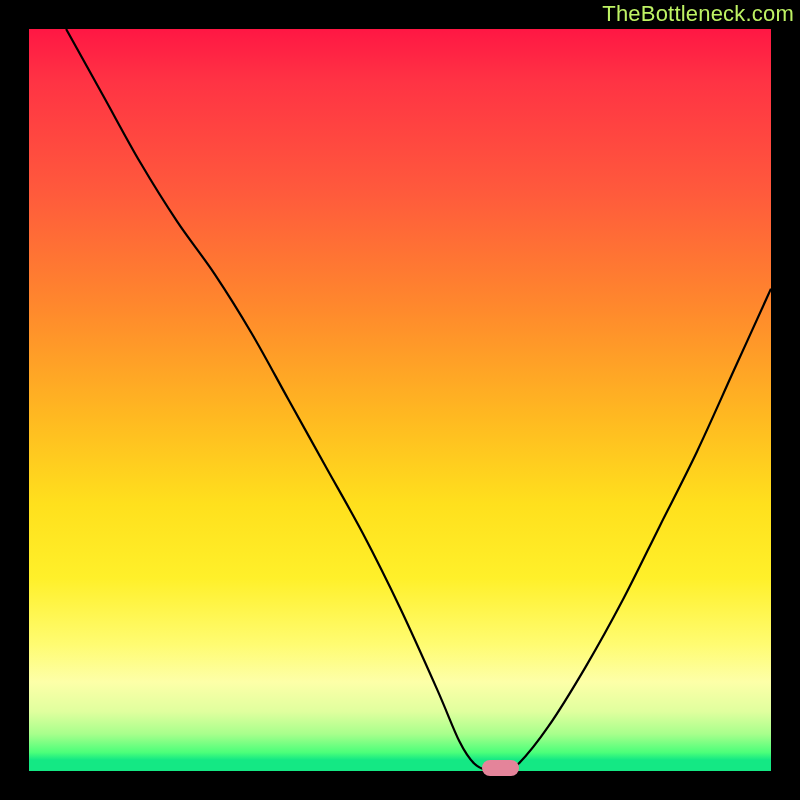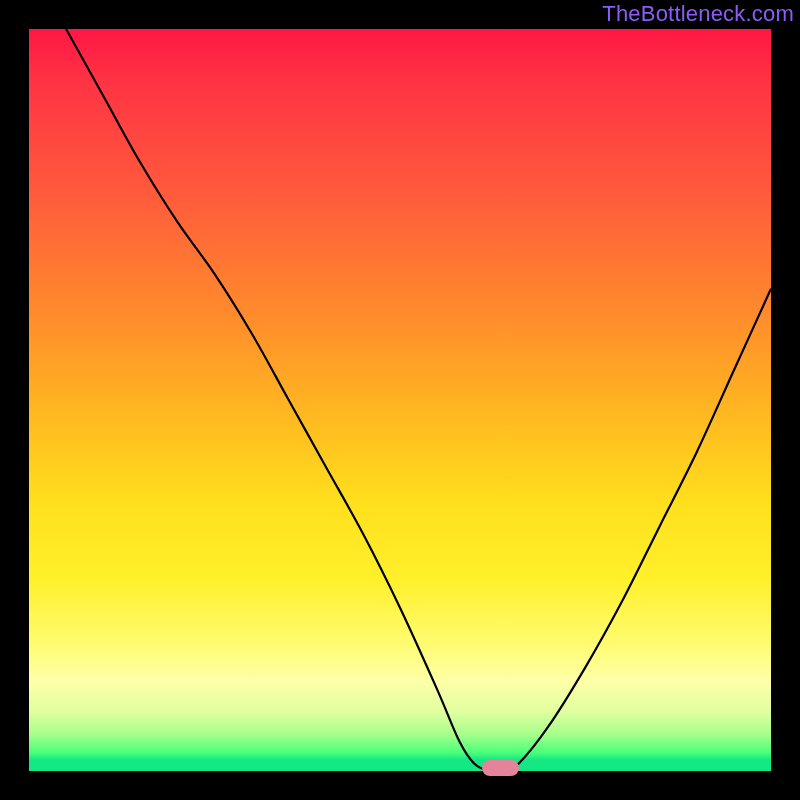"TheBottleneck.com" .watermark { color: #8b5cf6 -> #bef264 }
